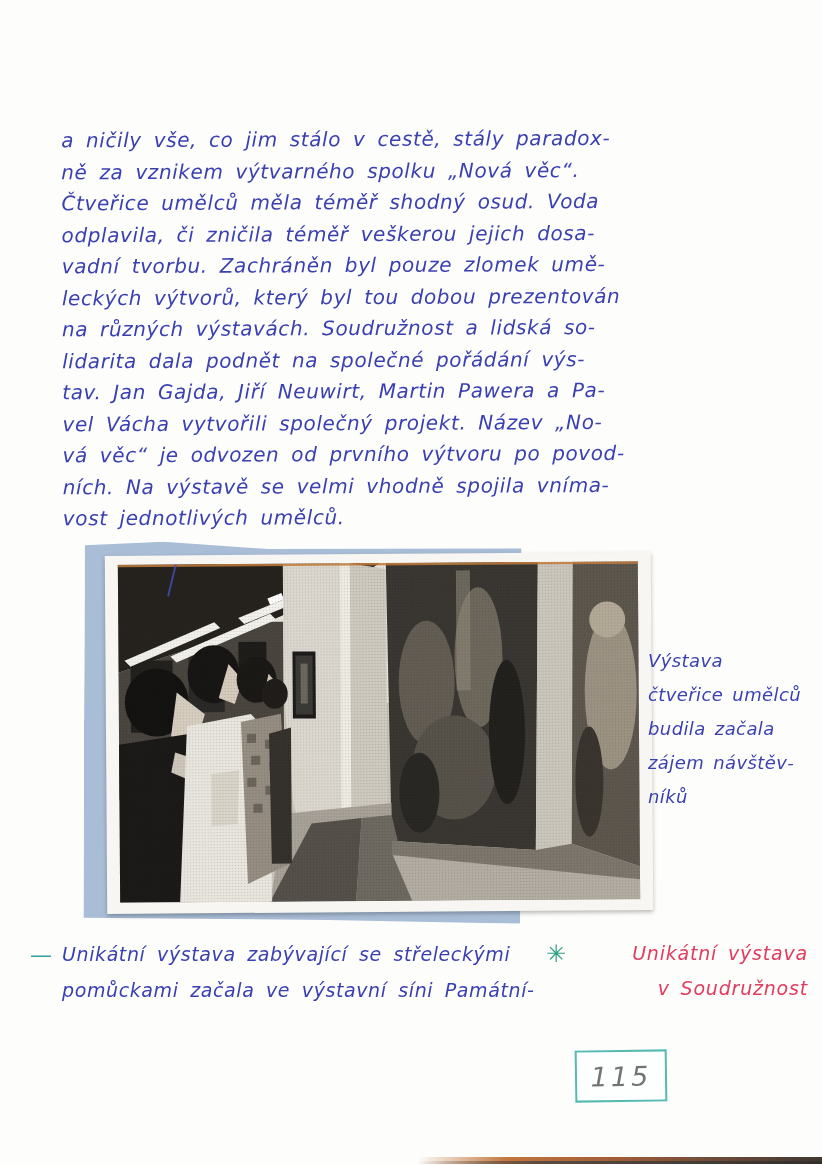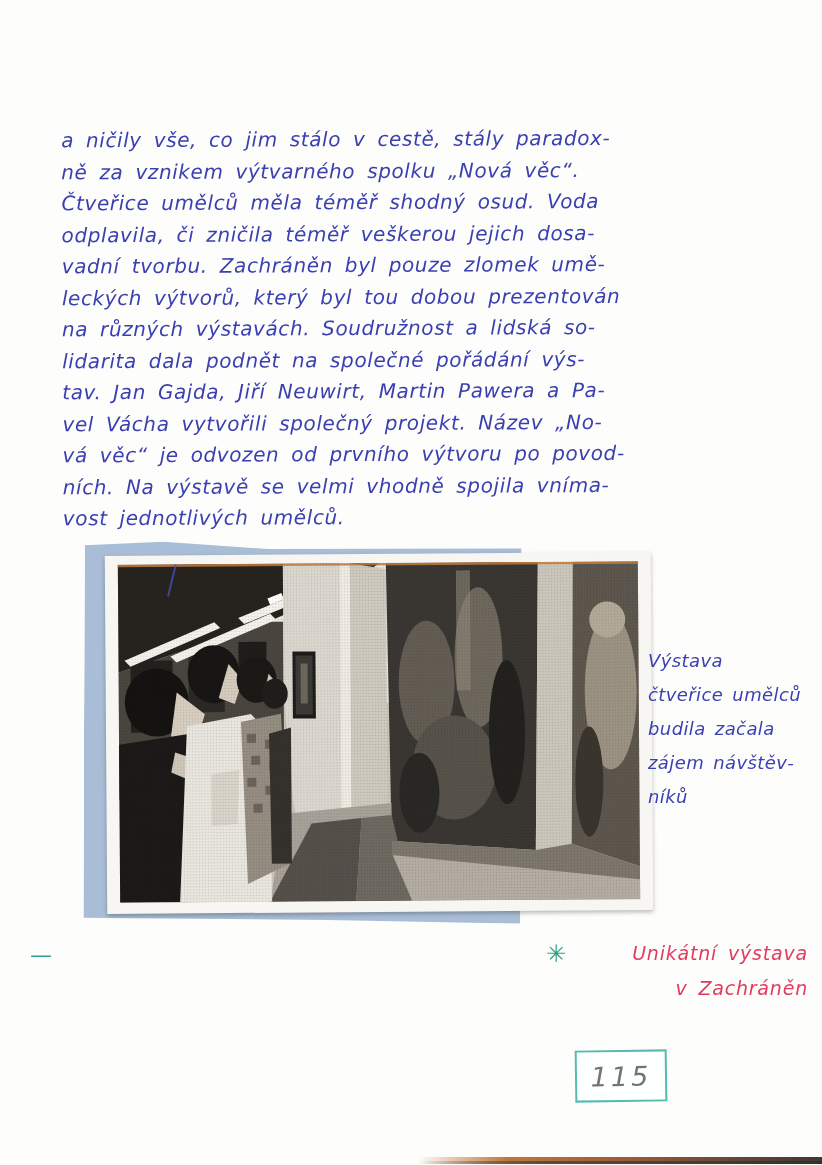"Unikátní výstava zabývající se" div.note-blue { html: none -> <div> <div>Unikátní výstava zabývající se střeleckými</div> <div>pomůckami začala ve výstavní síni Památní-</div> </div> }
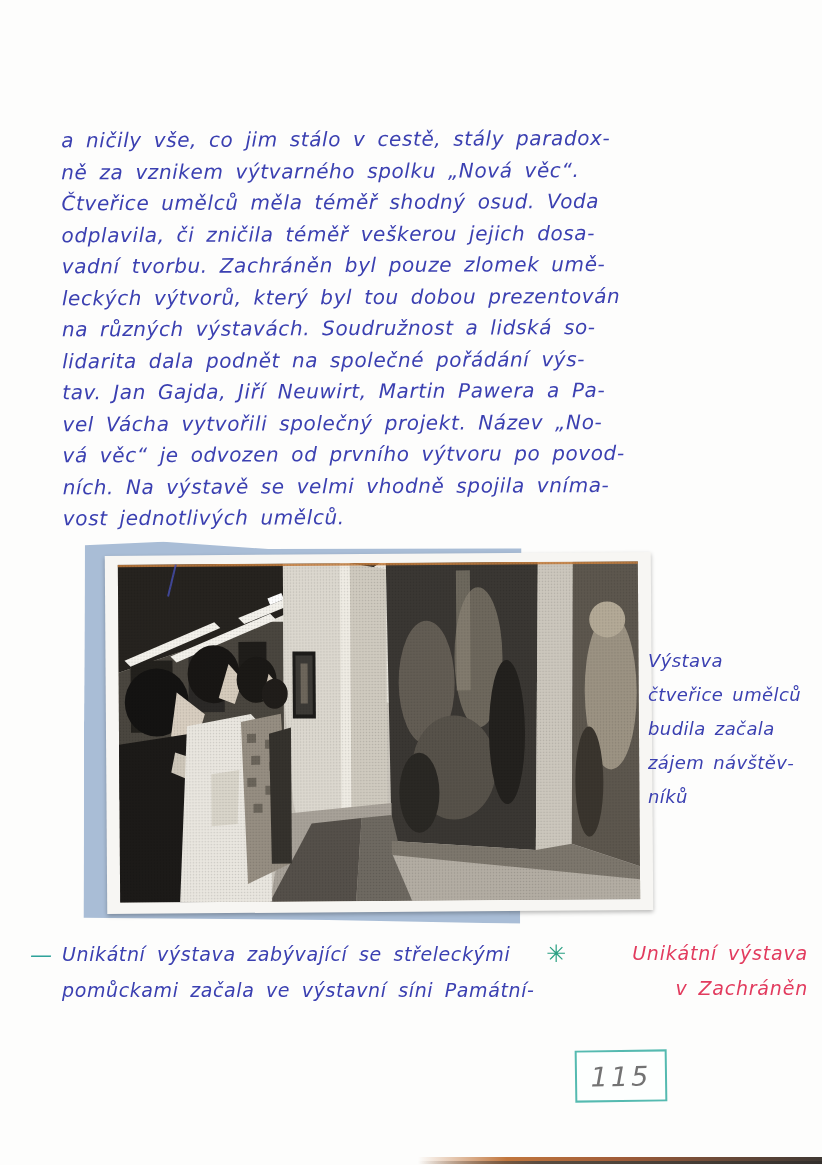"v Zachráněn" div { text: Zachráněn -> Soudružnost }
